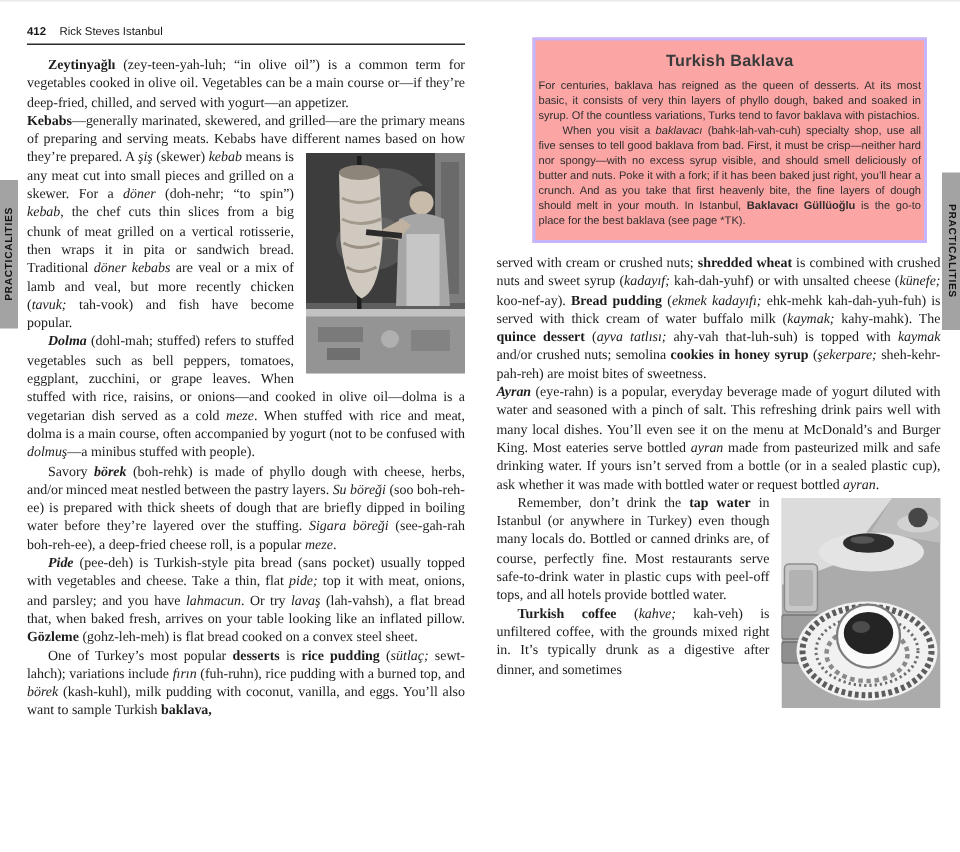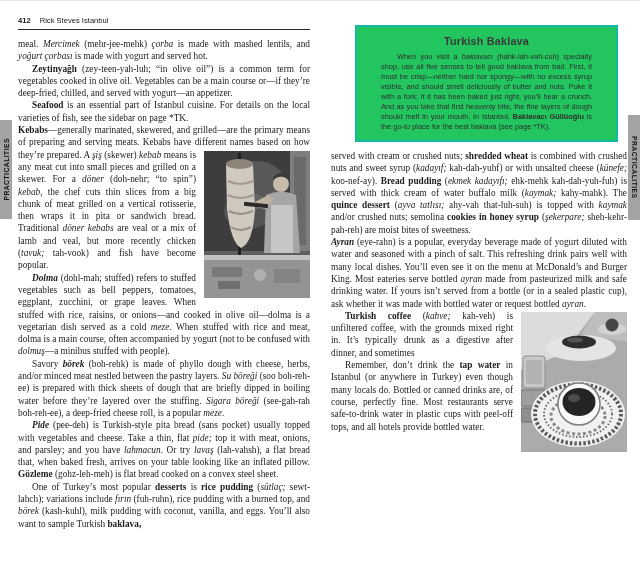"meal. Mercimek (mehr-jee-mehk) çorba is" p { html: <p>meal. <i>Mercimek</i> (mehr-jee-mehk) <i>çorba</i> is made with mashed lentils, and <i>yoğurt çorbası</i> is made with yogurt and served hot.</p> -> none }
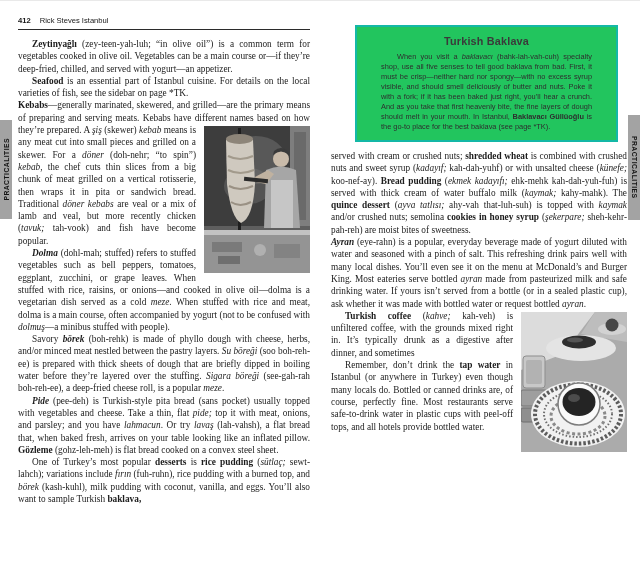"Turkish Baklava" .sidebar { background: #22c55e -> #fca5a5; border: 2px solid #14b8a6 -> 2px solid #c4b5fd; padding: 6px 24px 8px -> 6px 2px 8px }
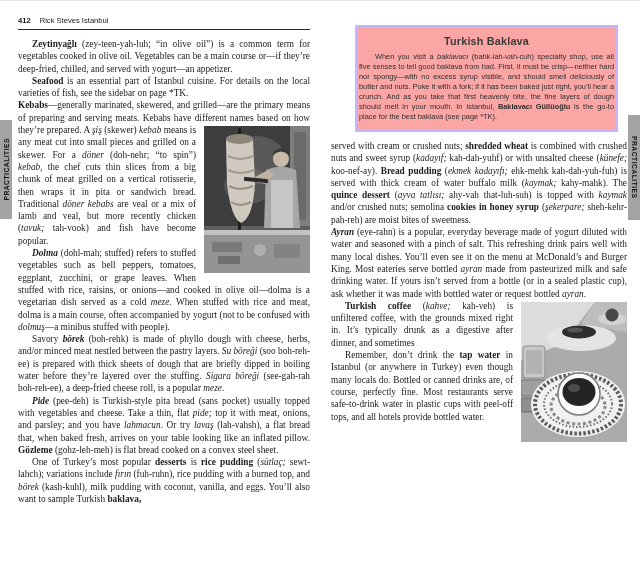"For centuries, baklava has reigned" p { html: none -> <p>For centuries, baklava has reigned as the queen of desserts. At its most basic, it consists of very thin layers of phyllo dough, baked and soaked in syrup. Of the countless variations, Turks tend to favor baklava with pistachios.</p> }
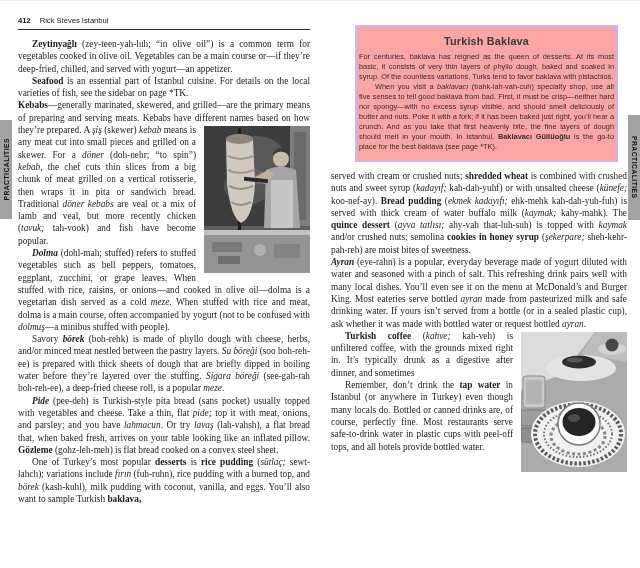"Seafood is an essential part" p.ind { html: <p><b>Seafood</b> is an essential part of Istanbul cuisine. For details on the local varieties of fish, see the sidebar on page *TK.</p> -> none }
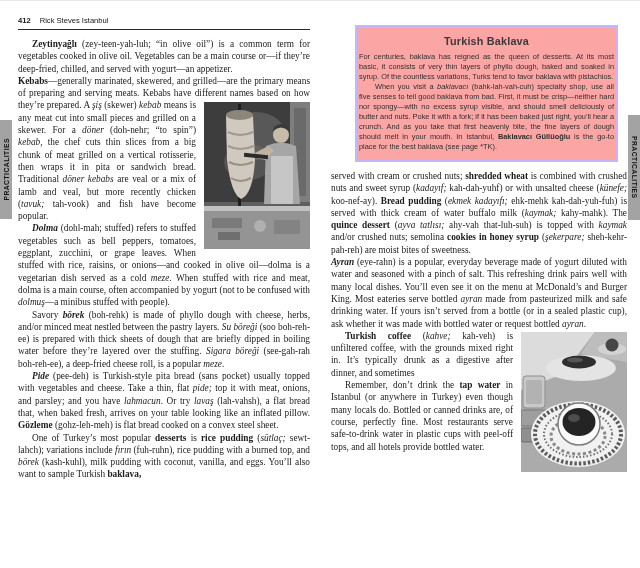"Turkish coffee (kahve; kah-veh) is" p.ind { order: before "Remember, don’t drink the tap" -> after "Remember, don’t drink the tap" }
